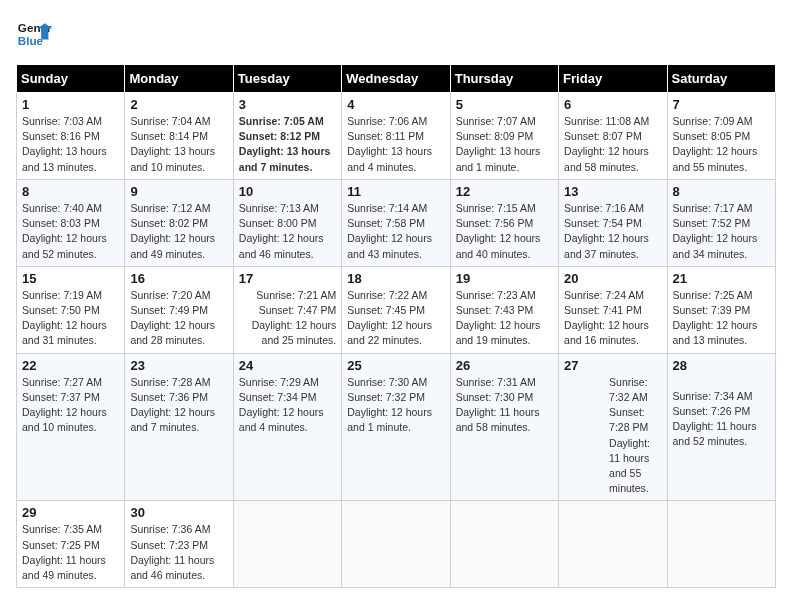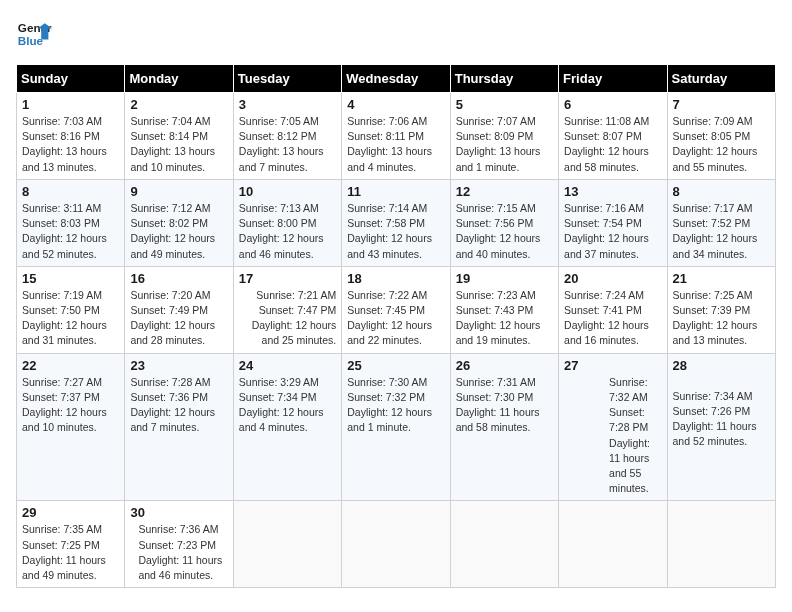"Sunrise: 7:05 AM" div.day-info { font-weight: none -> bold }
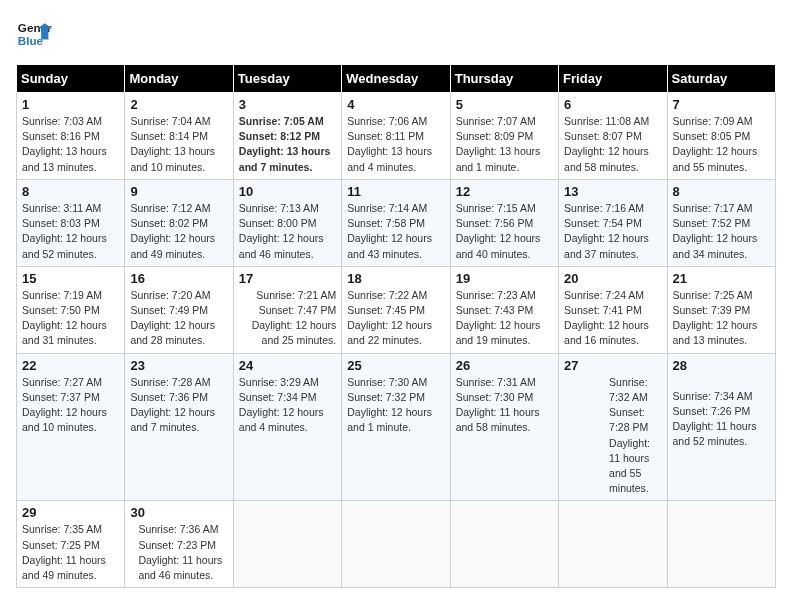"Sunrise: 3:11 AM" div.day-info { text: 3:11 -> 7:40 }
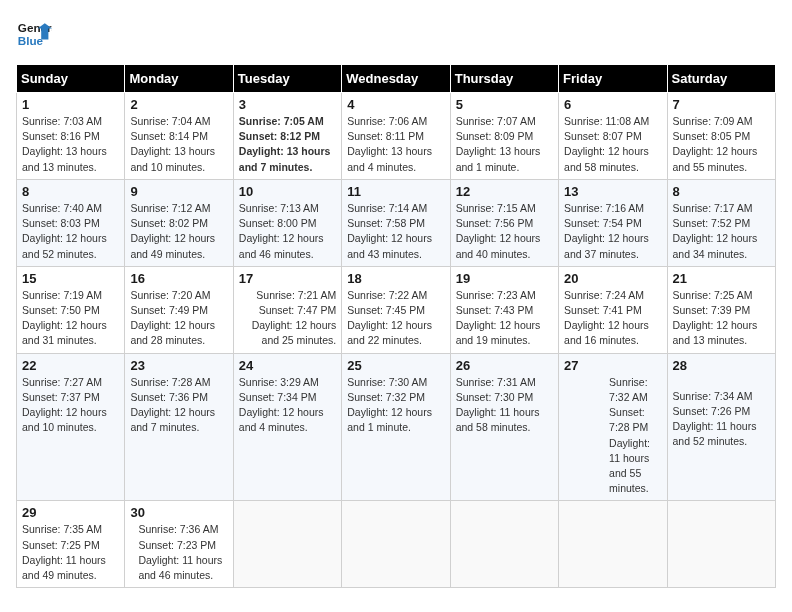"Sunrise: 3:29 AM" div.day-info { text: 3:29 -> 7:29 }
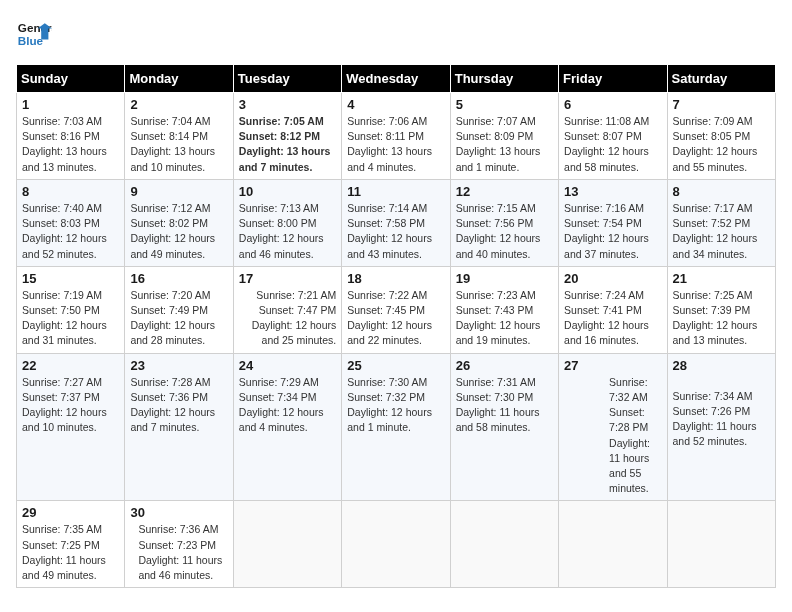"Sunrise: 7:36 AM" div.day-info { margin-left: 8px -> none }
